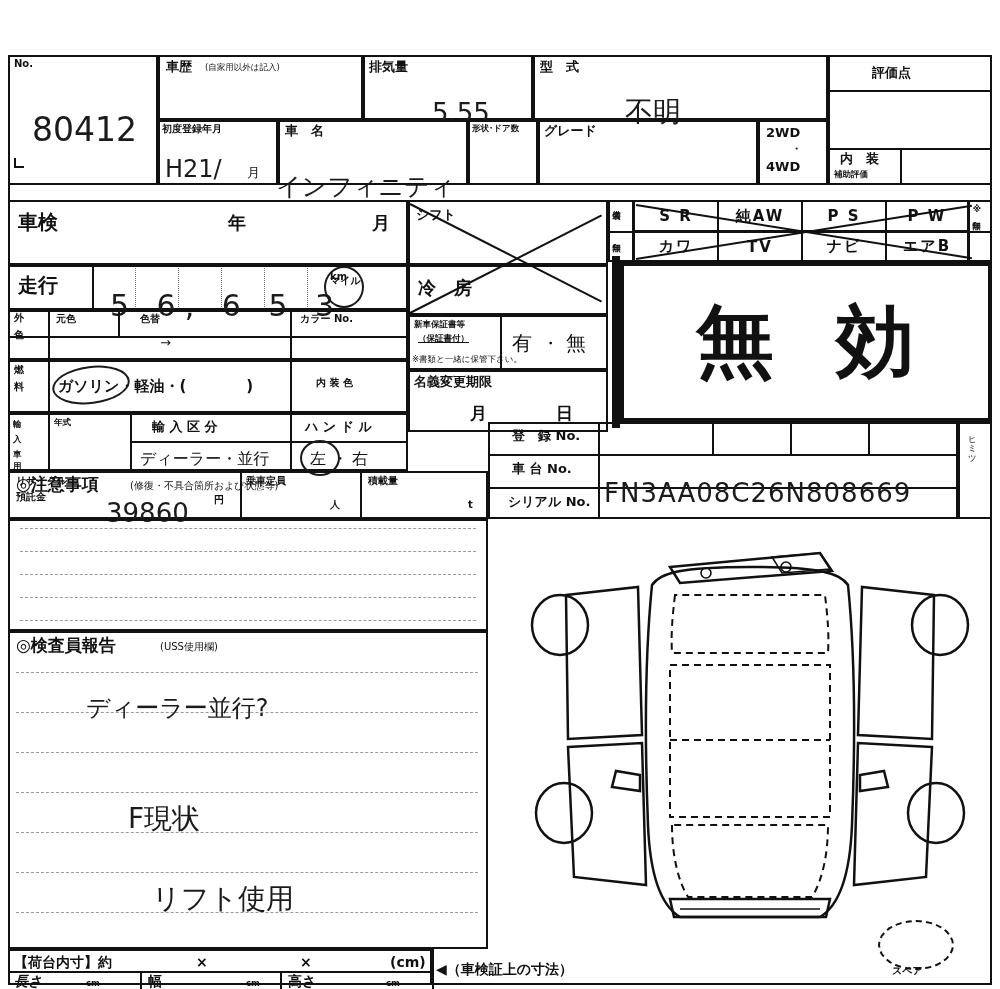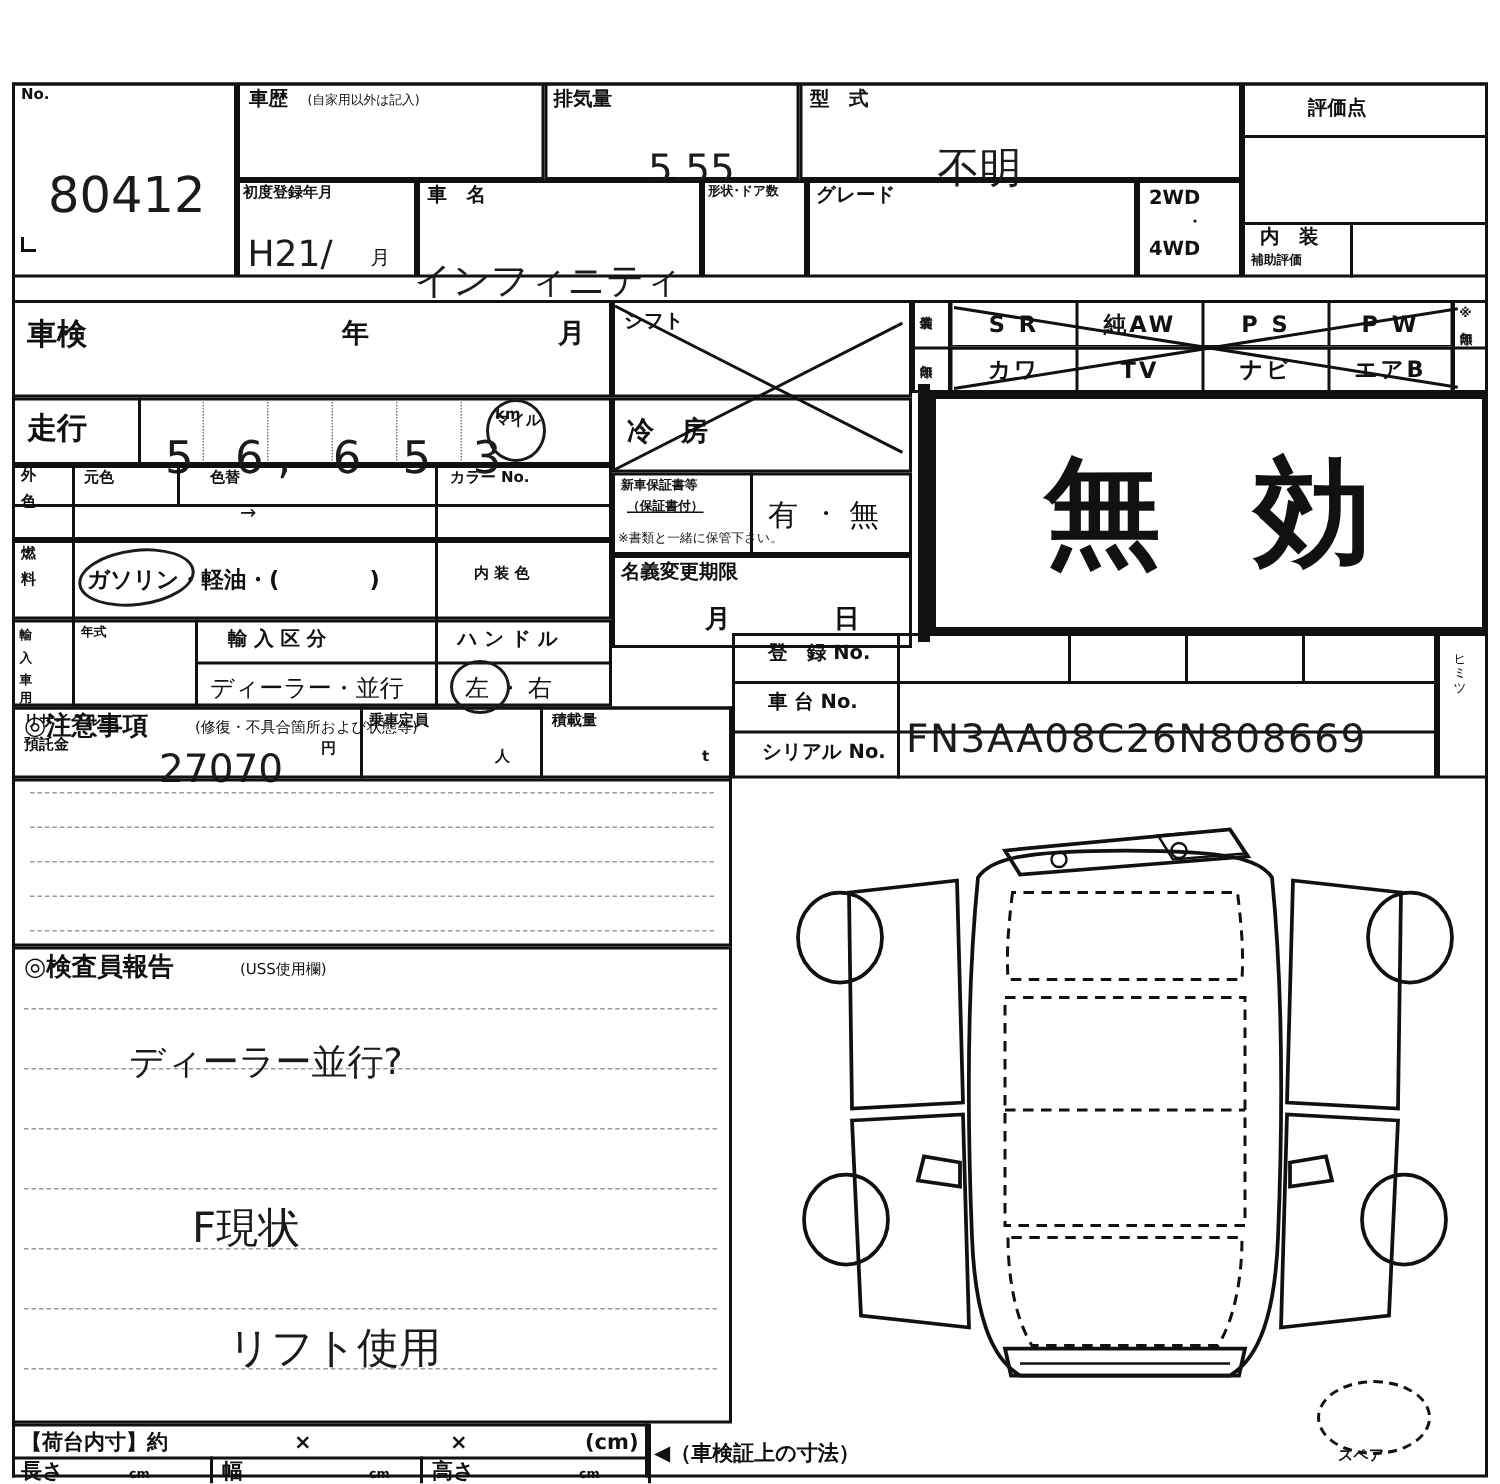"27070" div.hand { text: 27070 -> 39860 }
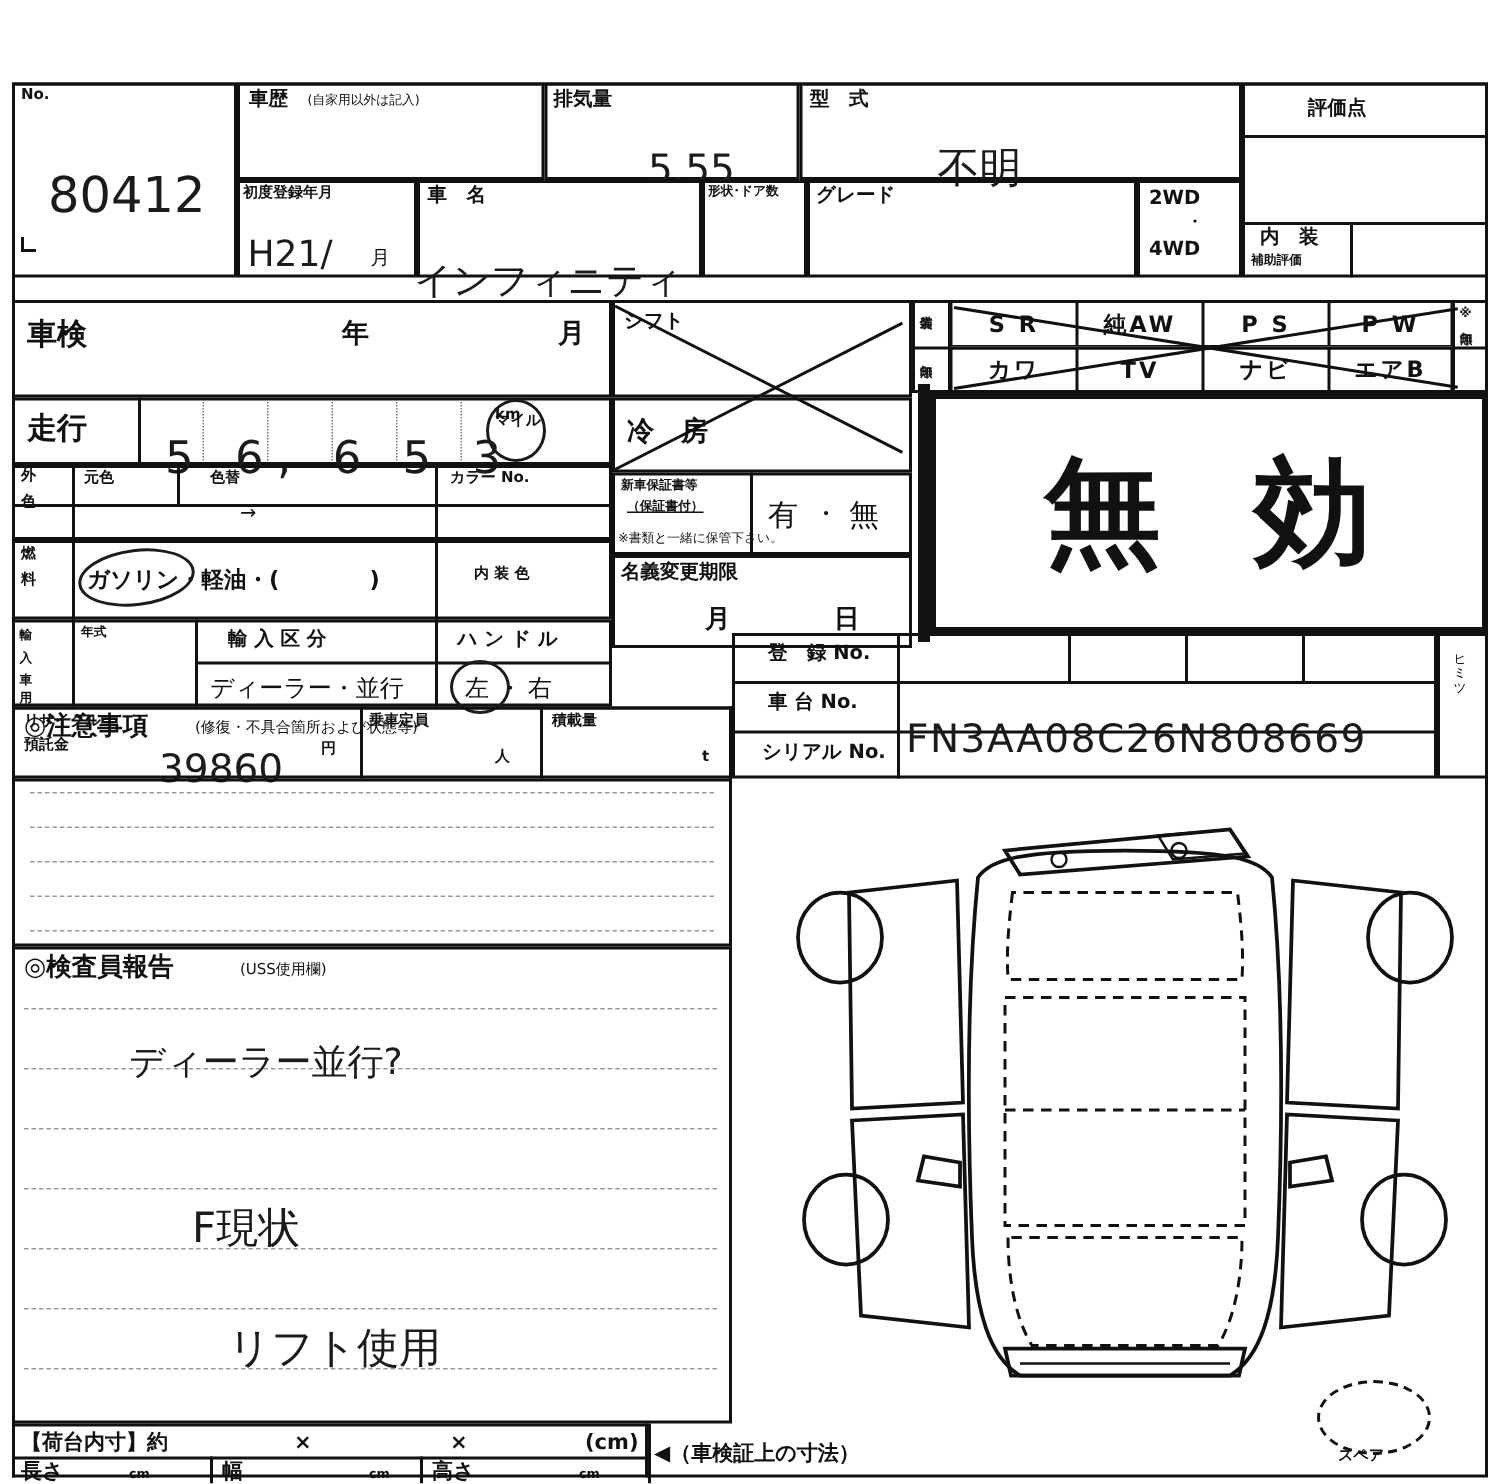"長さ" div.lbl { font-style: none -> italic }
